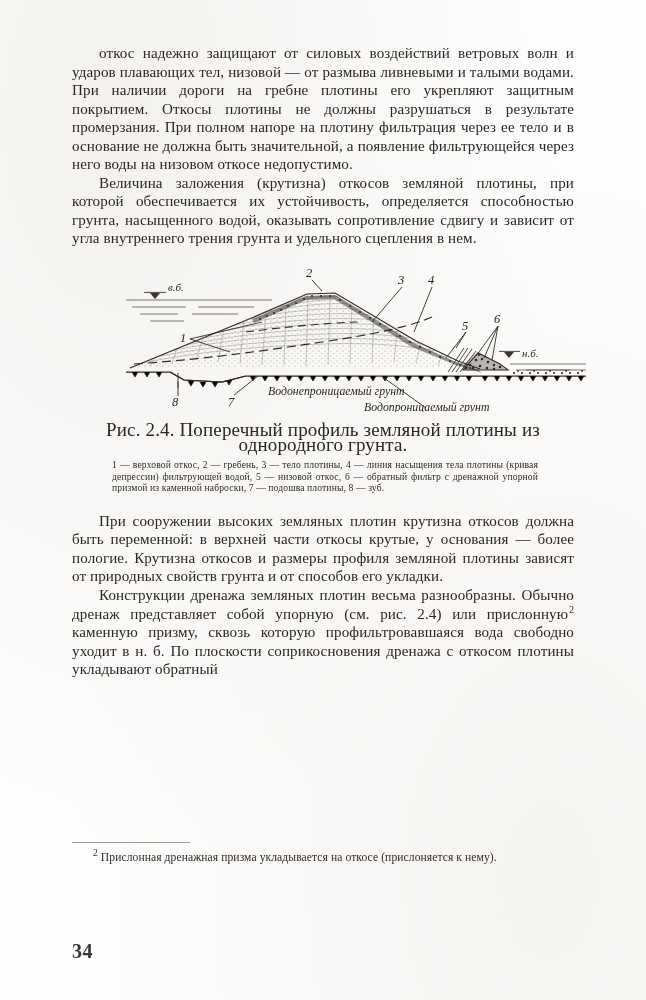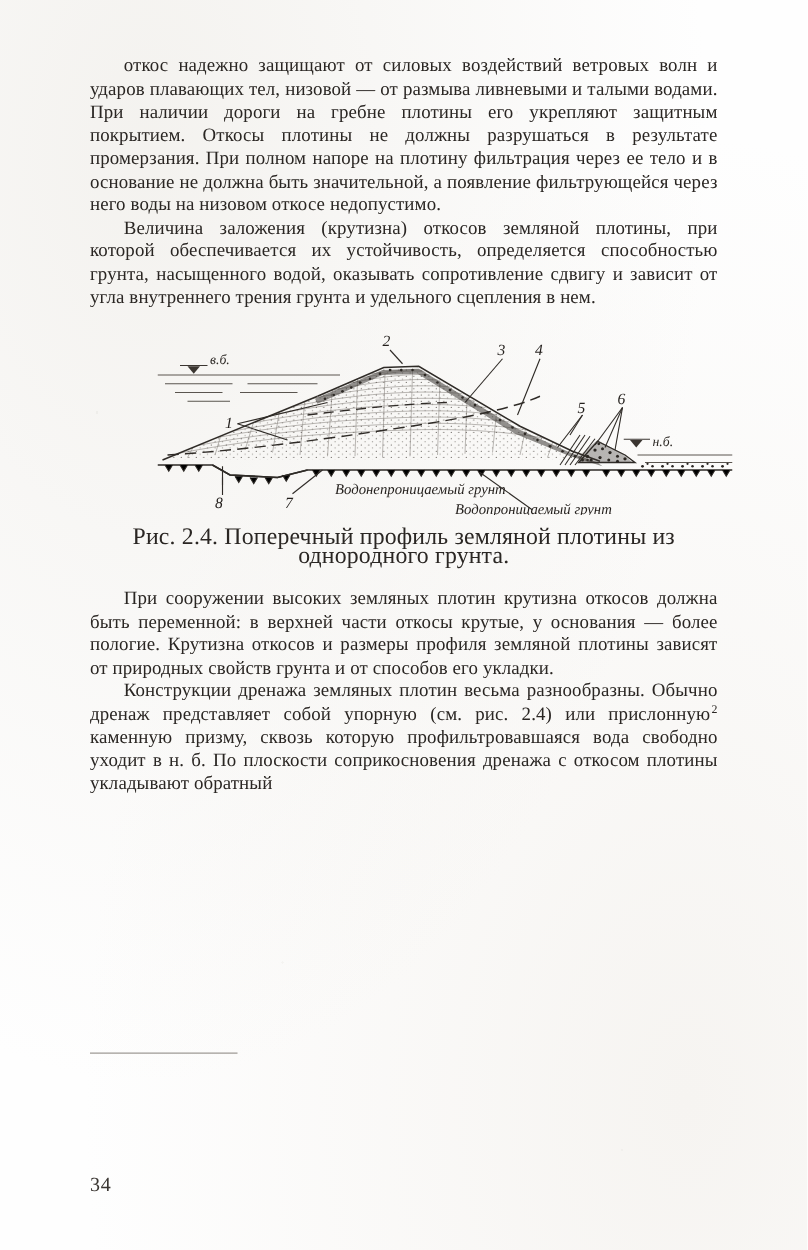"1 — верховой откос, 2" div.fig-legend { html: none -> <div>1 — верховой откос, 2 — гребень, 3 — тело плотины, 4 — линия насыщения тела плотины (кривая депрессии) фильтрующей водой, 5 — низовой откос, 6 — обратный фильтр с дренажной упорной призмой из каменной наброски, 7 — подошва плотины, 8 — зуб.</div> }
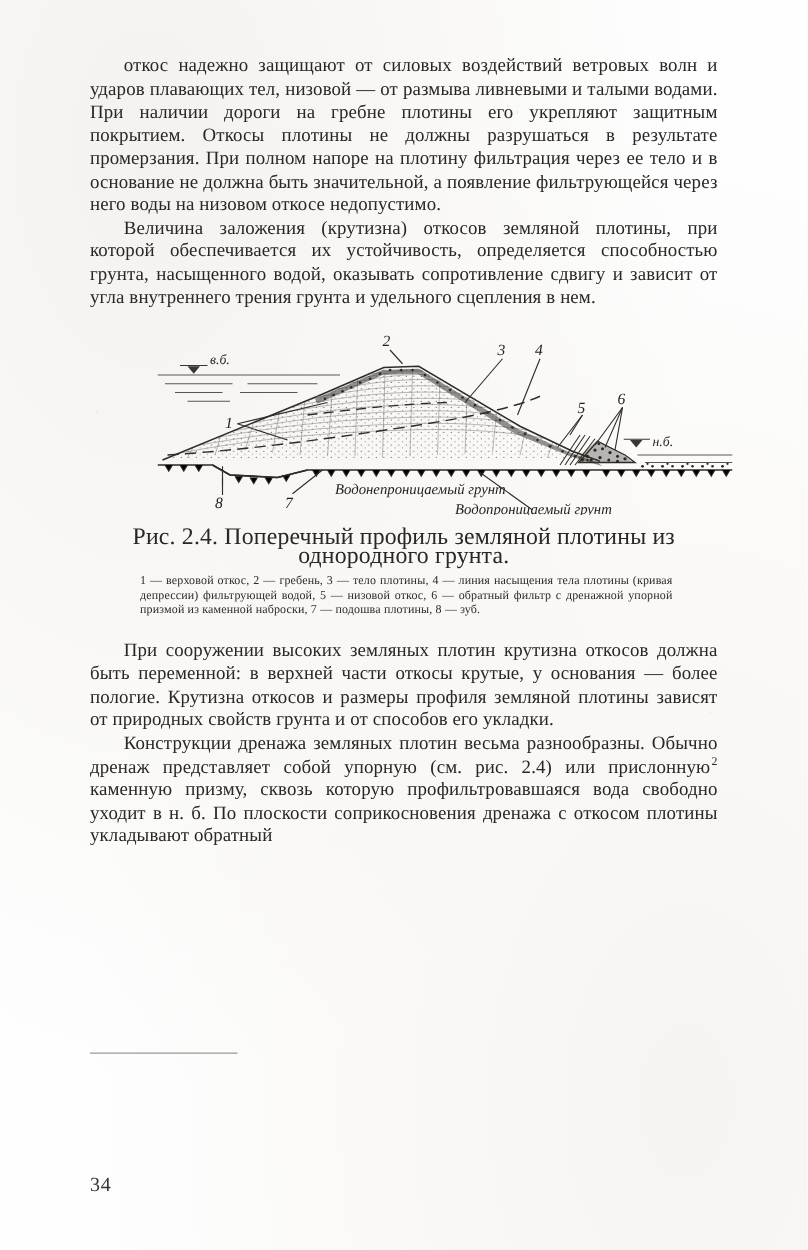"2 Прислонная дренажная призма" p.footnote { html: none -> <p><sup>2</sup> <span>Прислонная дренажная призма укладывается на откосе (прислоняется к нему).</span></p> }
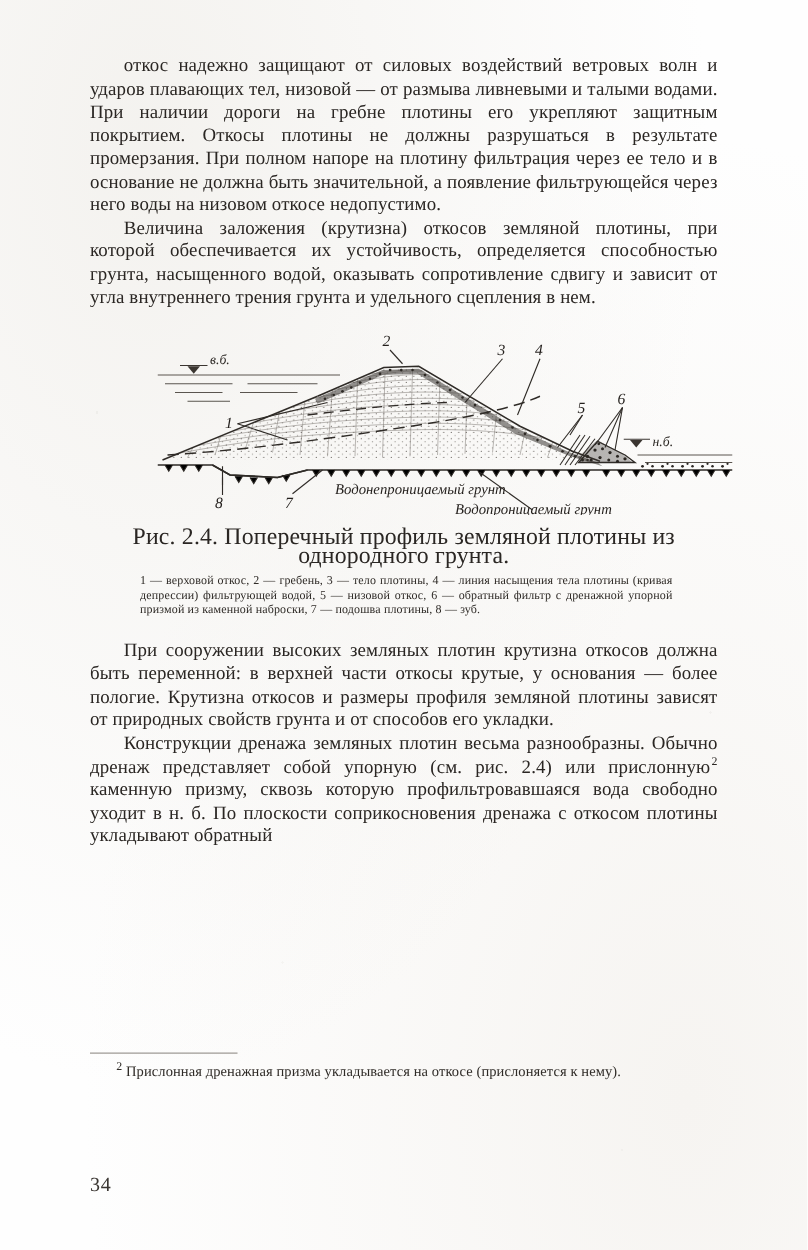"34" .page-number { font-size: 16px -> 20px; font-weight: none -> bold }
